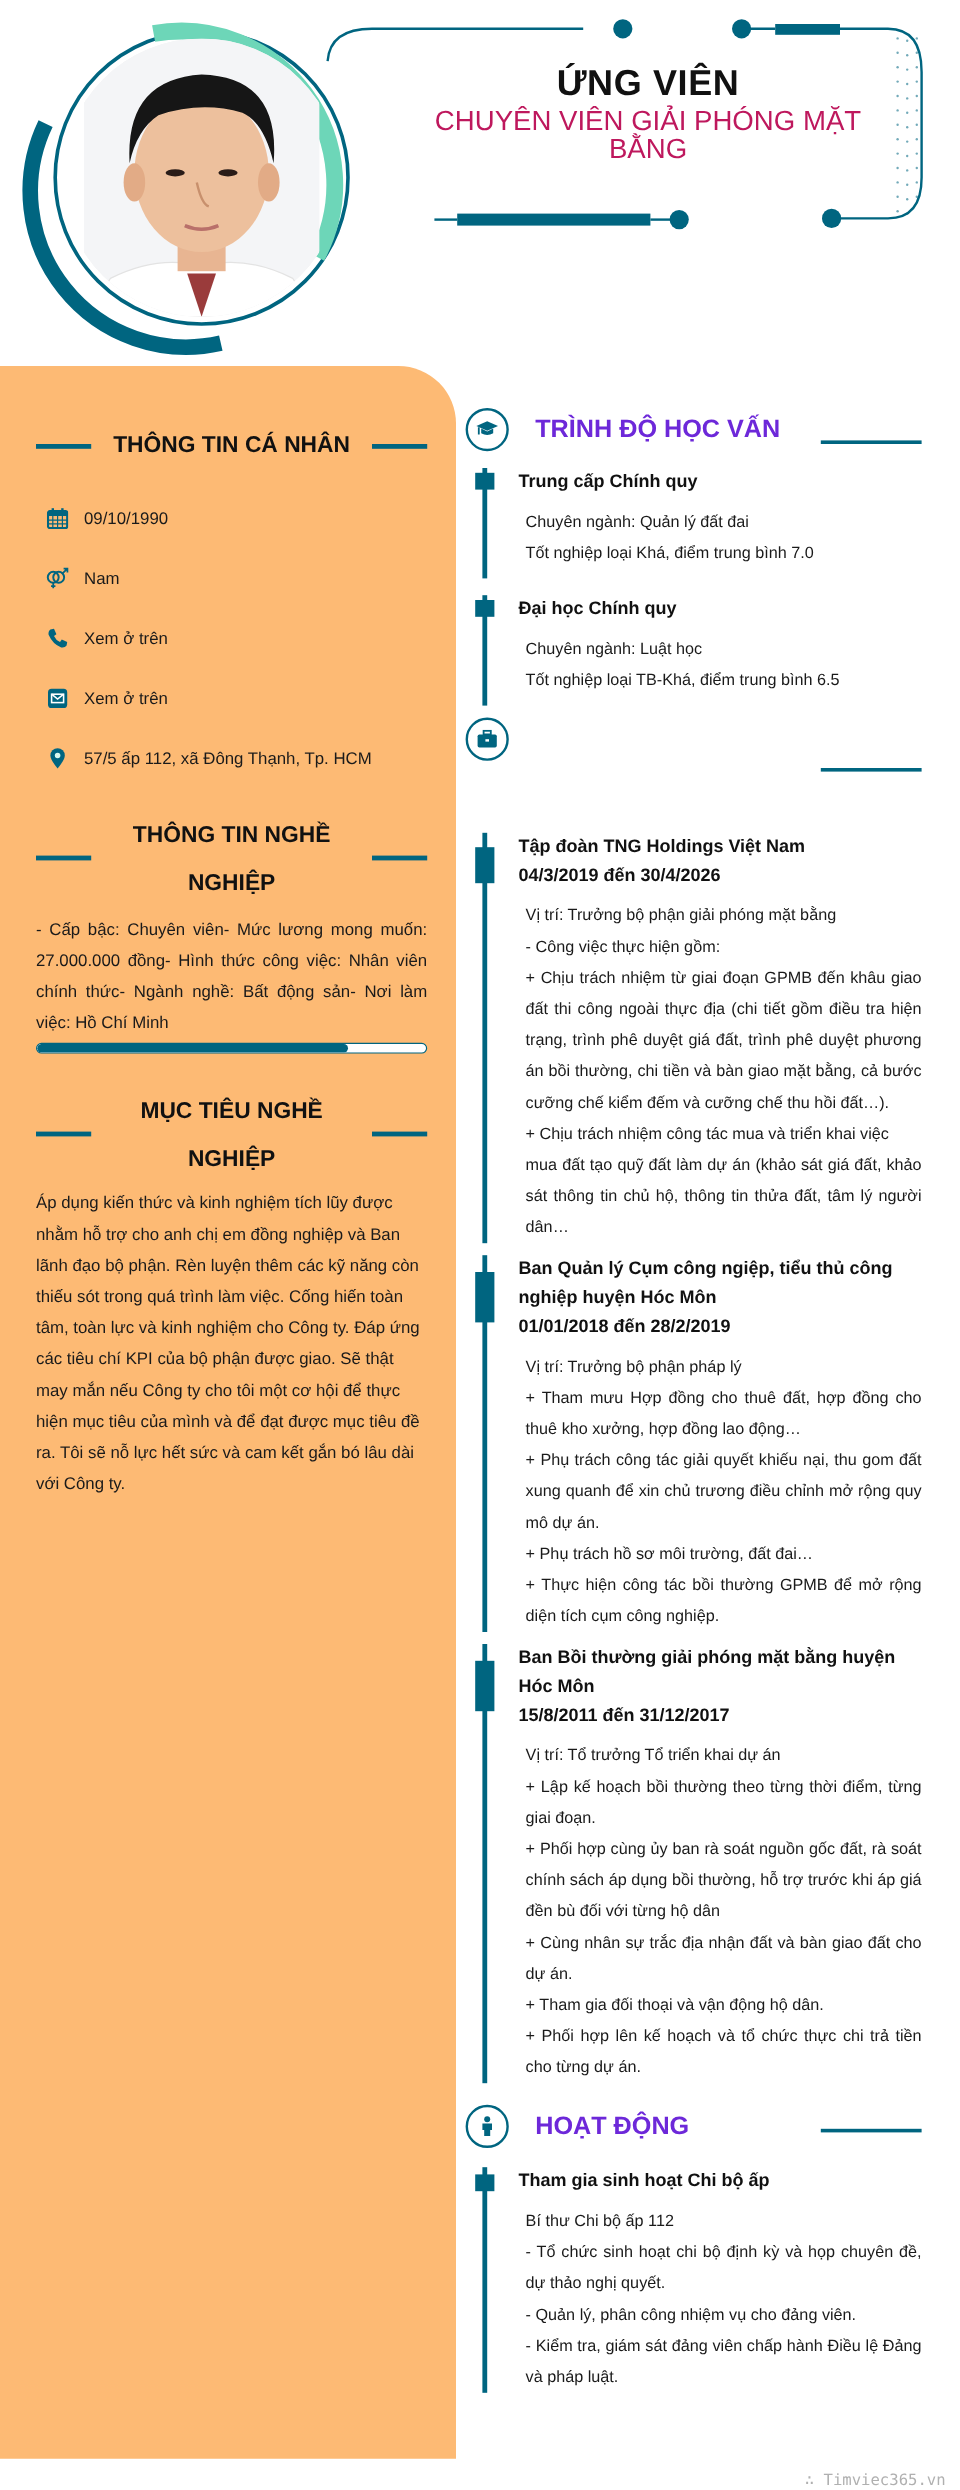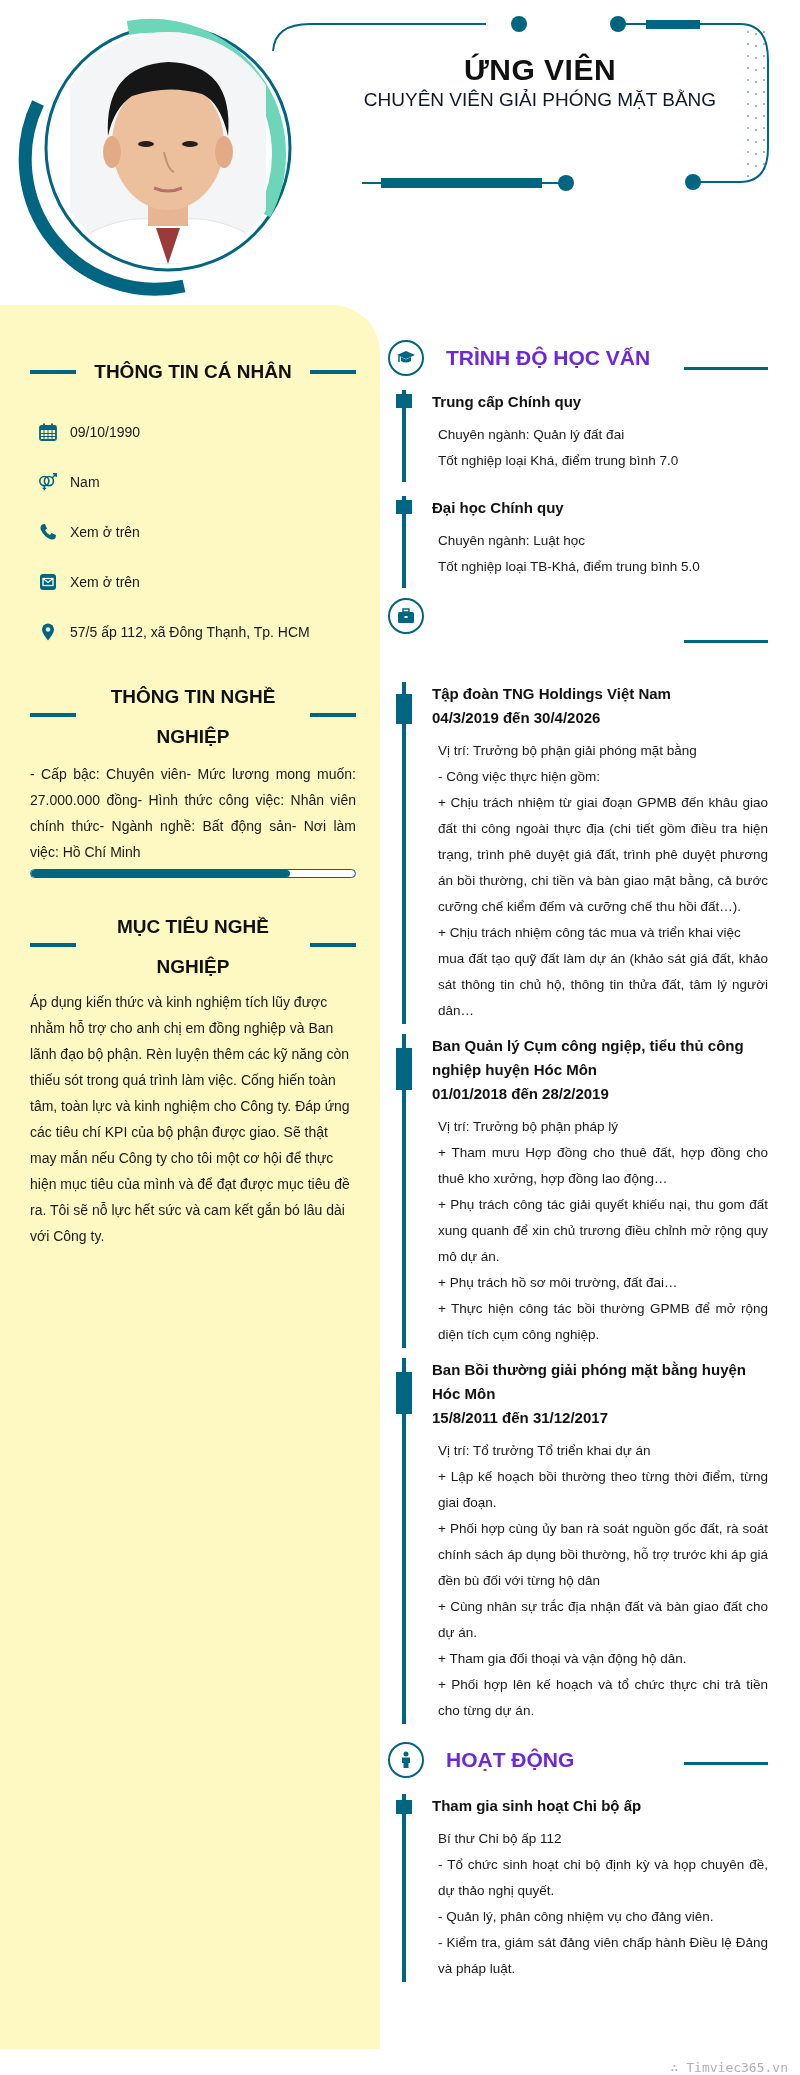"CHUYÊN VIÊN GIẢI PHÓNG MẶT" .title-sub { color: #0f172a -> #be185d; font-size: 19px -> 23px }
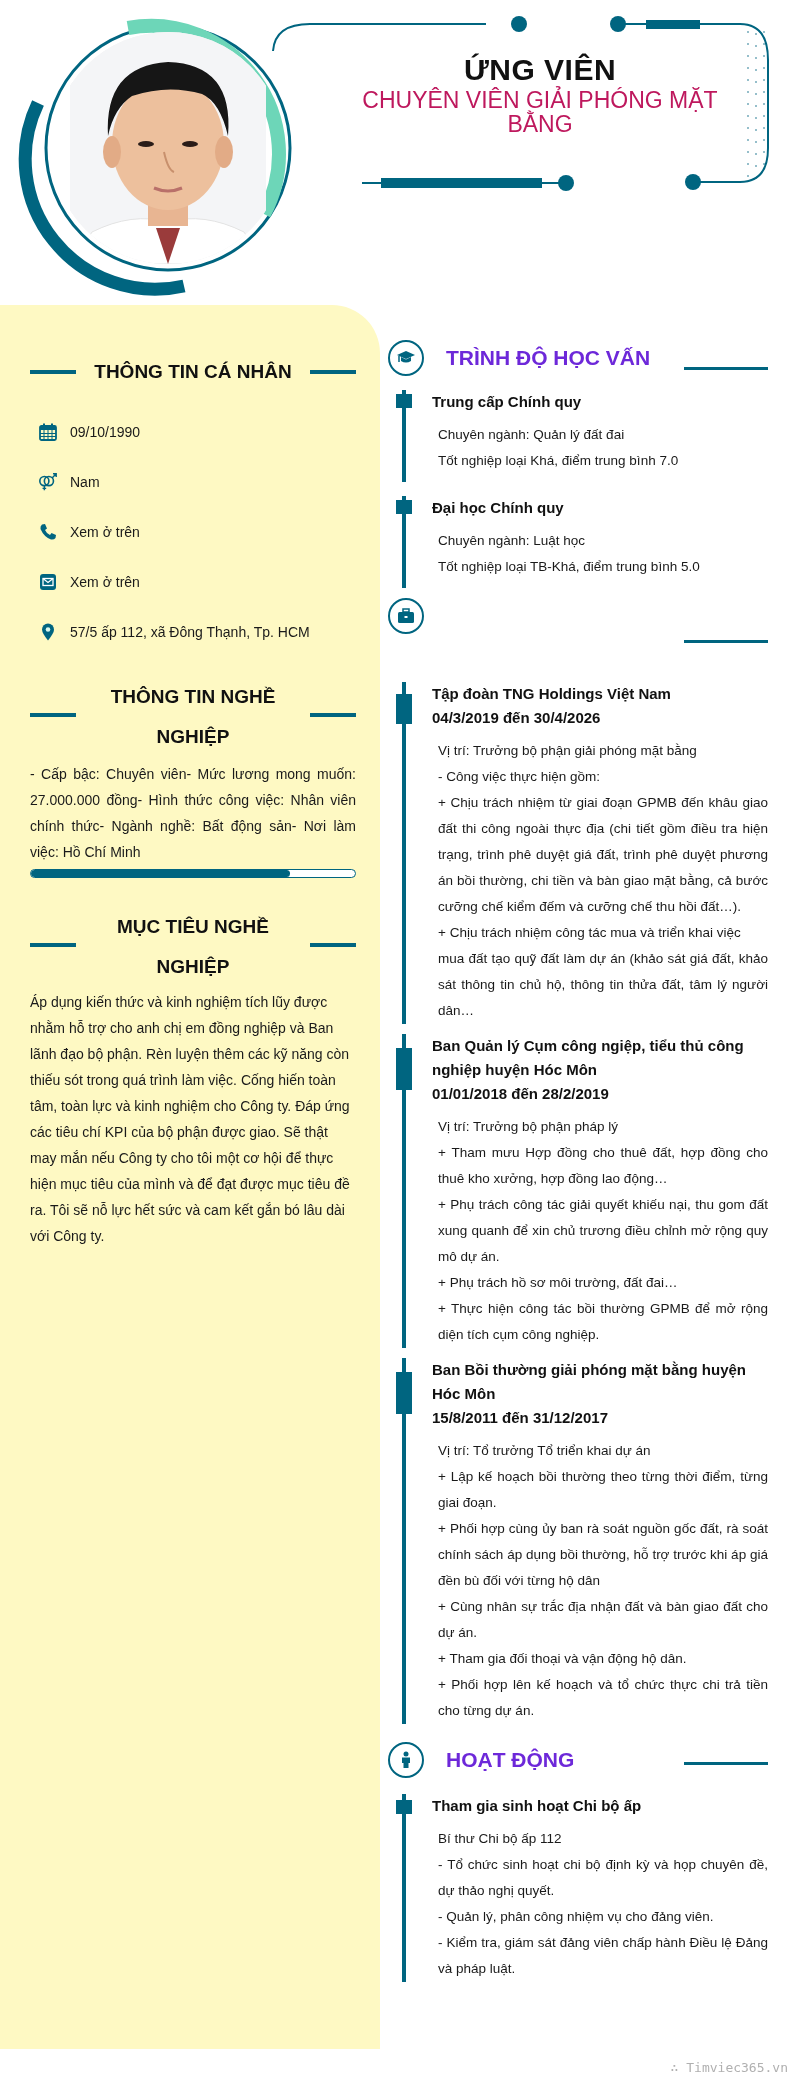"THÔNG TIN CÁ NHÂN" .left-panel { background: #fef9c3 -> #fdba74 }
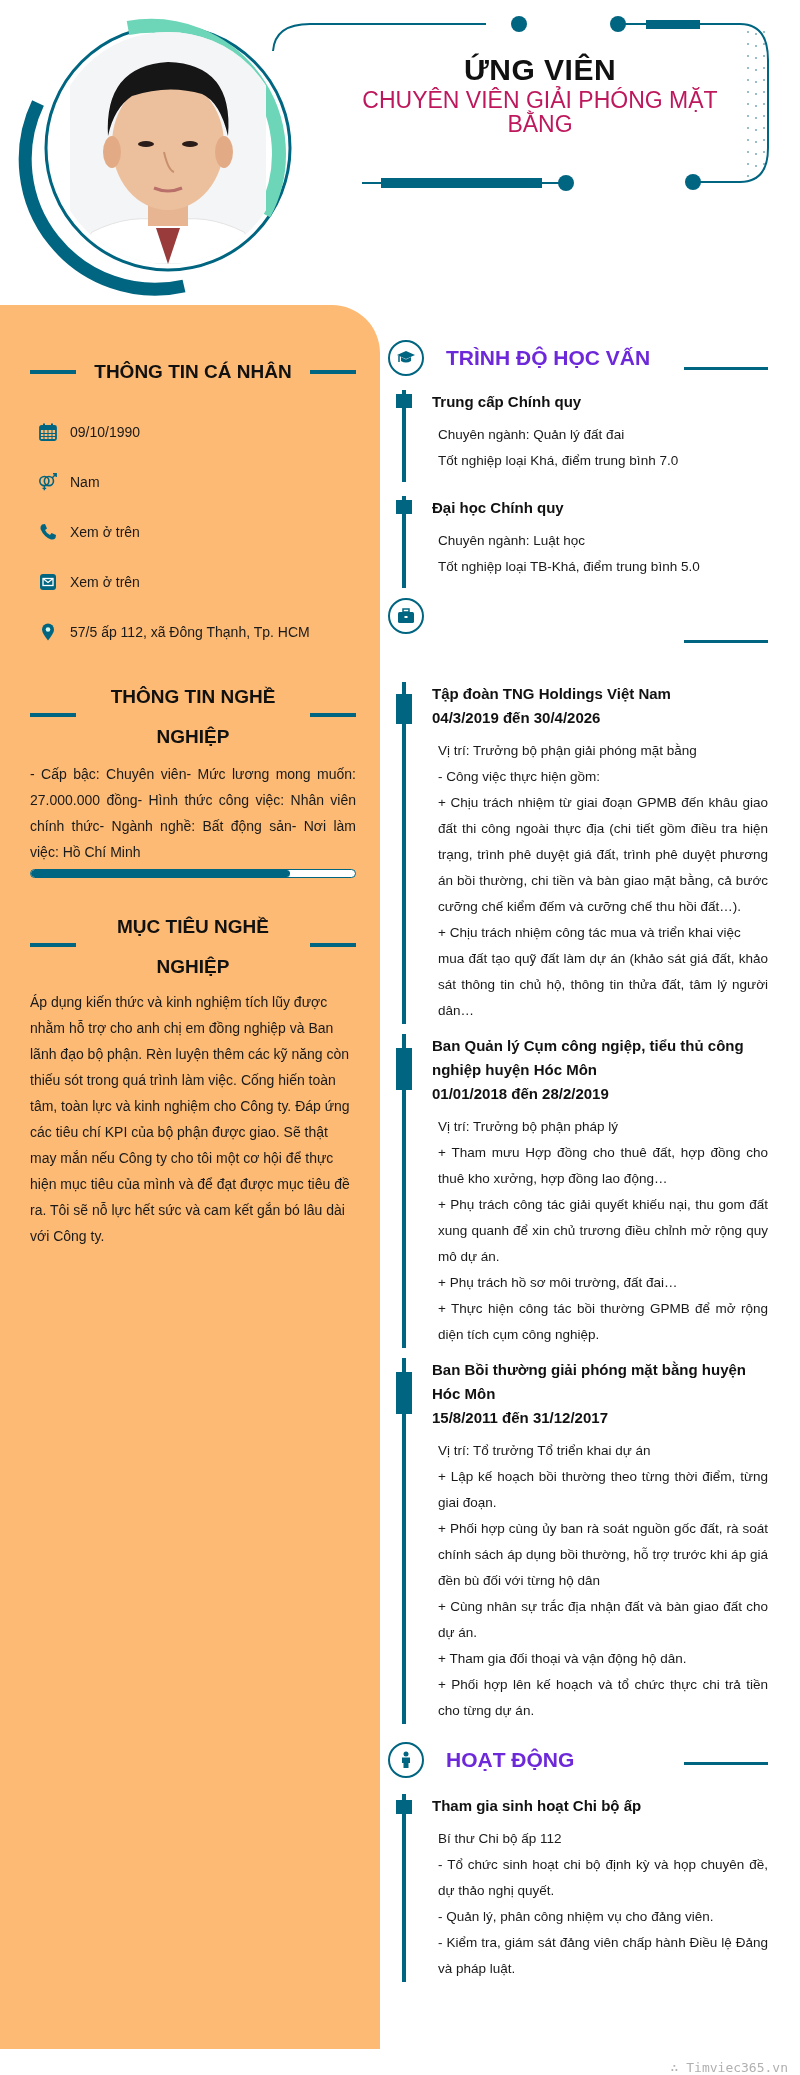"Tốt nghiệp loại TB-Khá, điểm" div { text: 5.0 -> 6.5 }
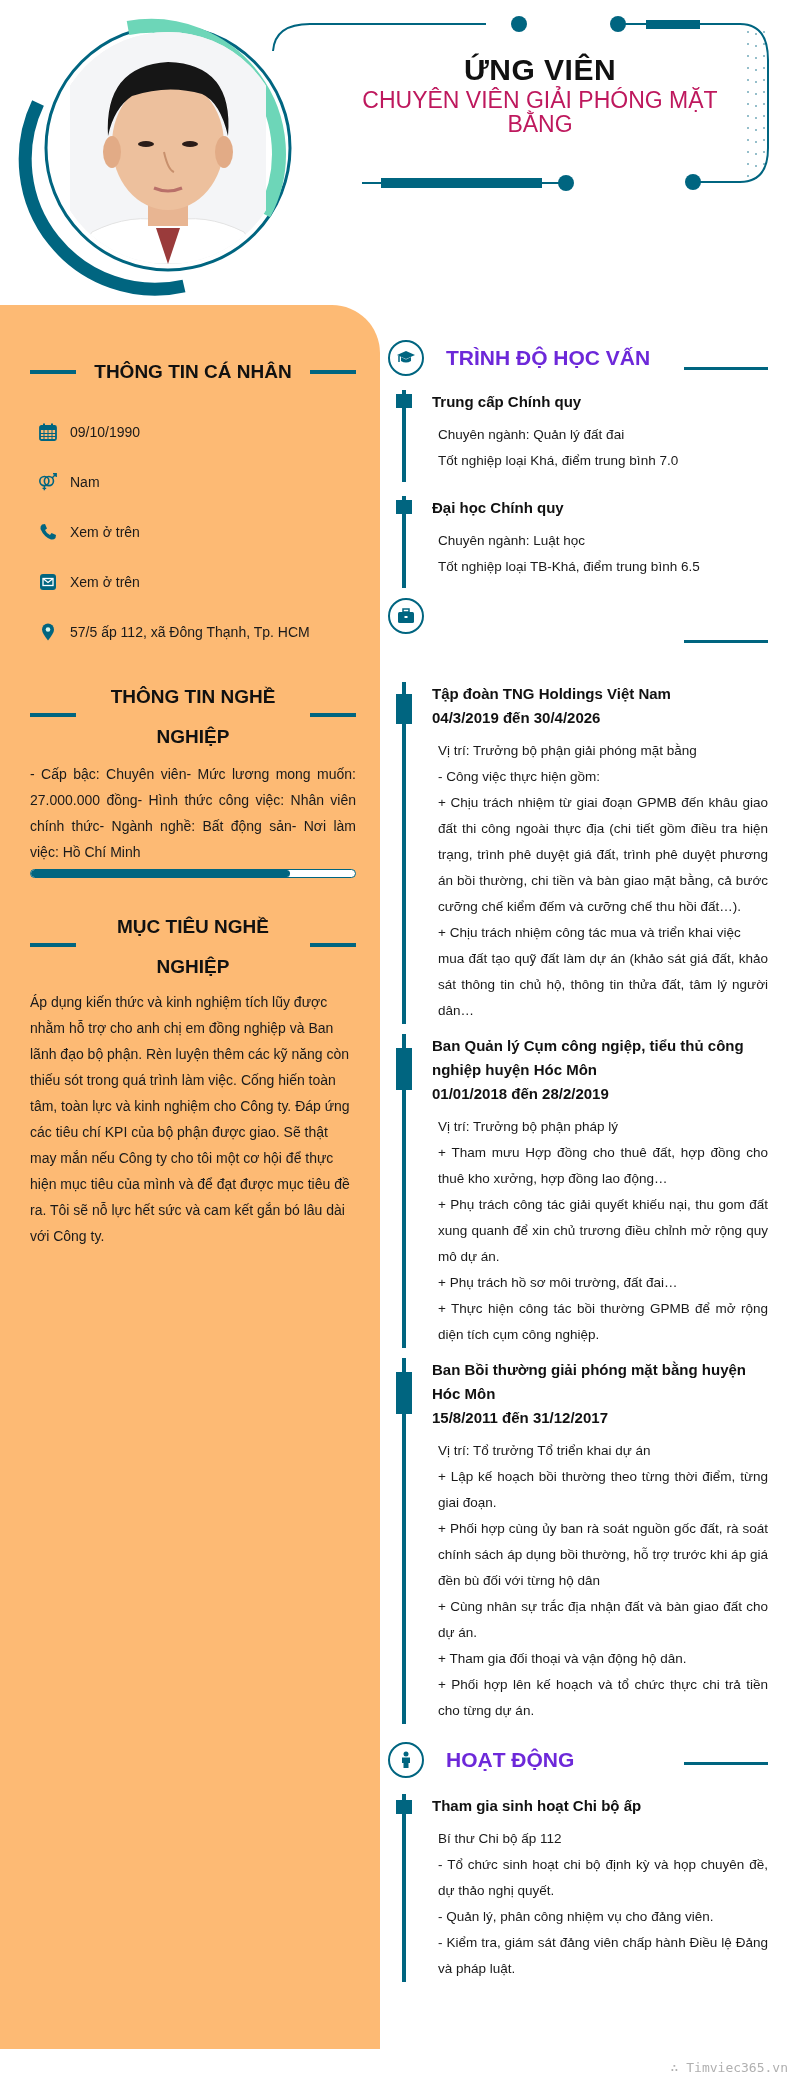"Tập đoàn TNG Holdings Việt" div.tl { margin-top: 4px -> 16px }
